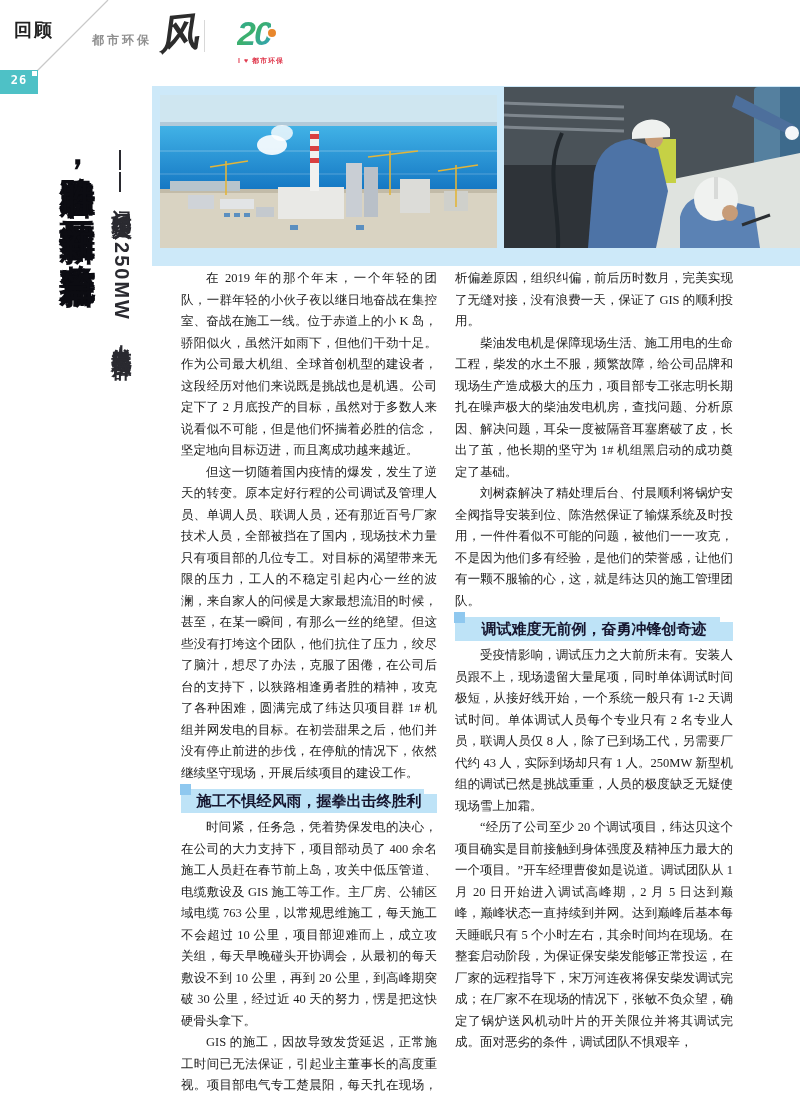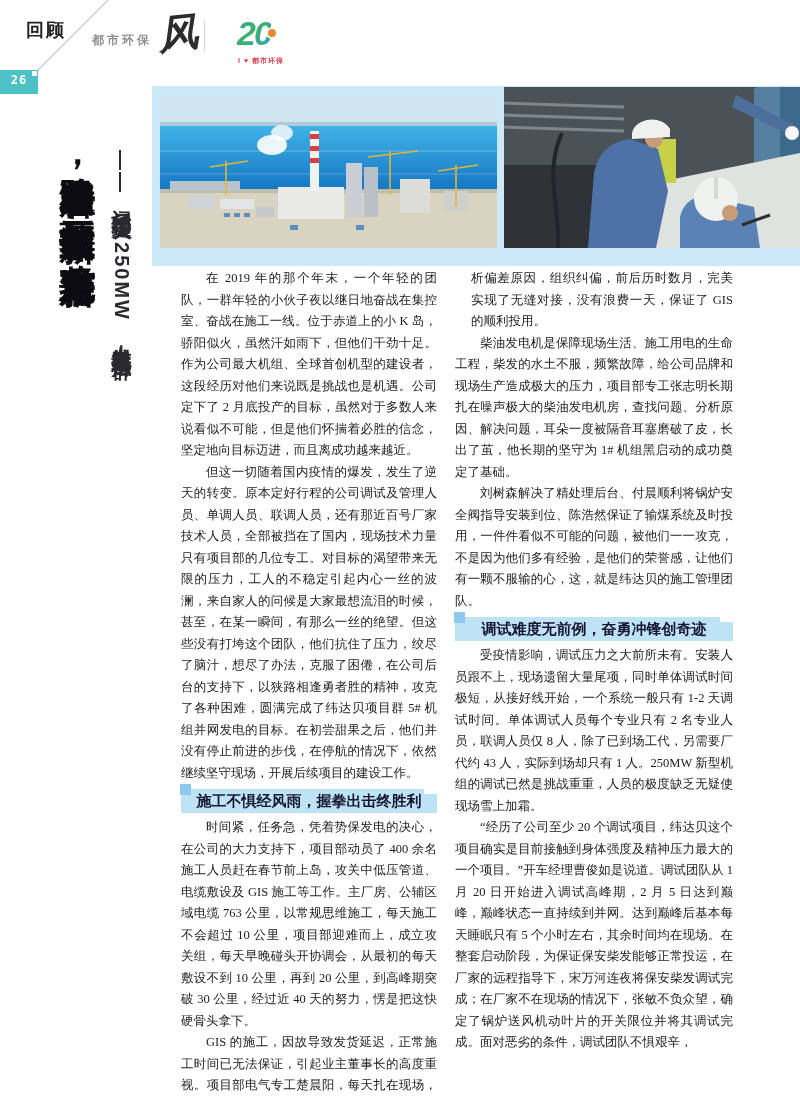"回顾" .section-label { left: 26px -> 14px }
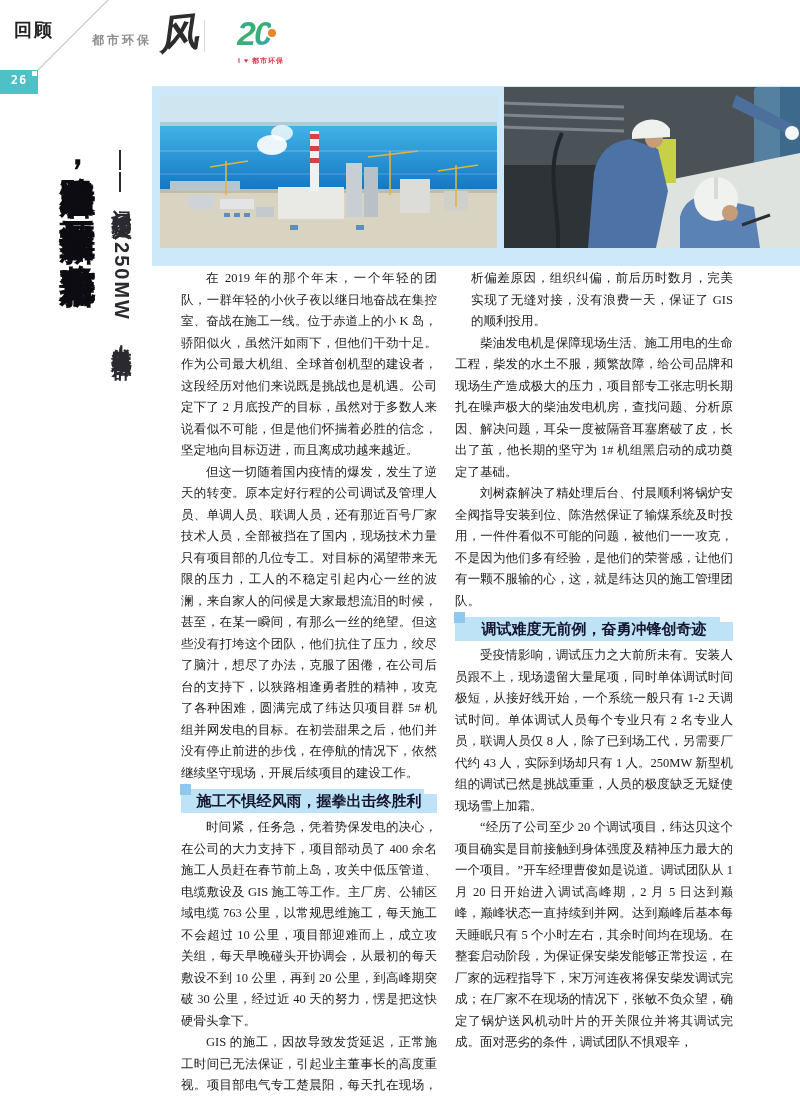"析偏差原因，组织纠偏，前后历时数月，完美实现了无缝对接，没有浪费一天，保证了" .para.noindent { margin-left: 16px -> none }
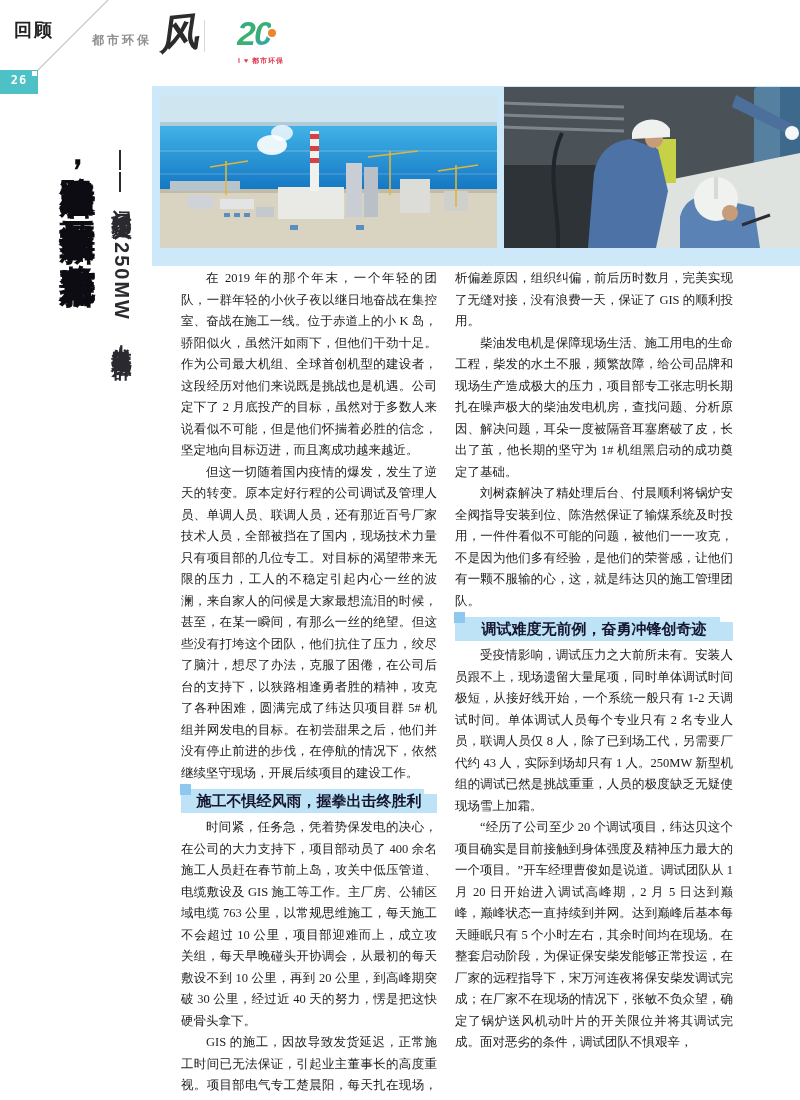"但这一切随着国内疫情的爆发，发生了逆天的转变。原本定好行程的公司调试及管理人员、" div.para { text: 5 -> 1 }
